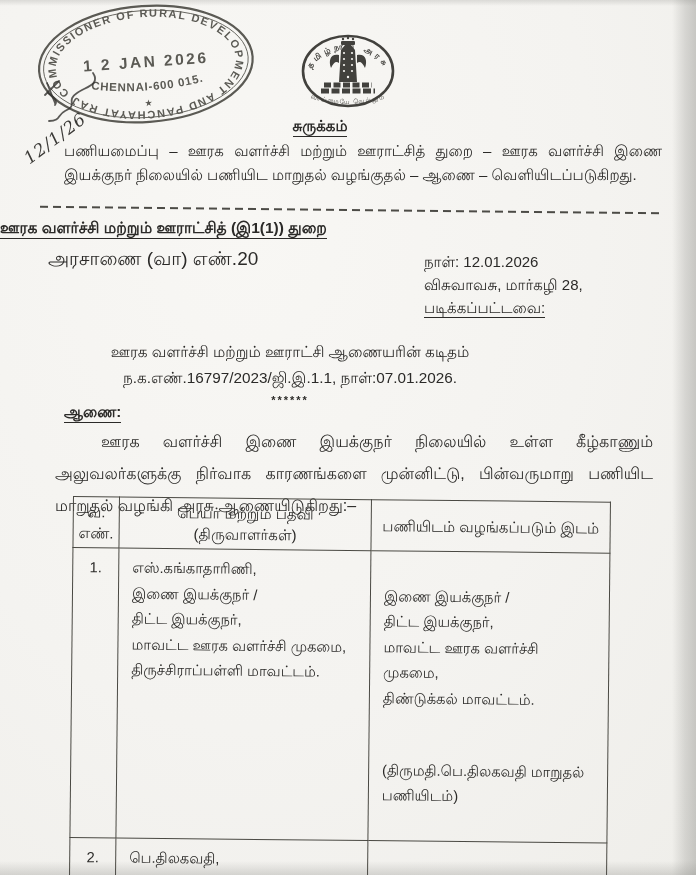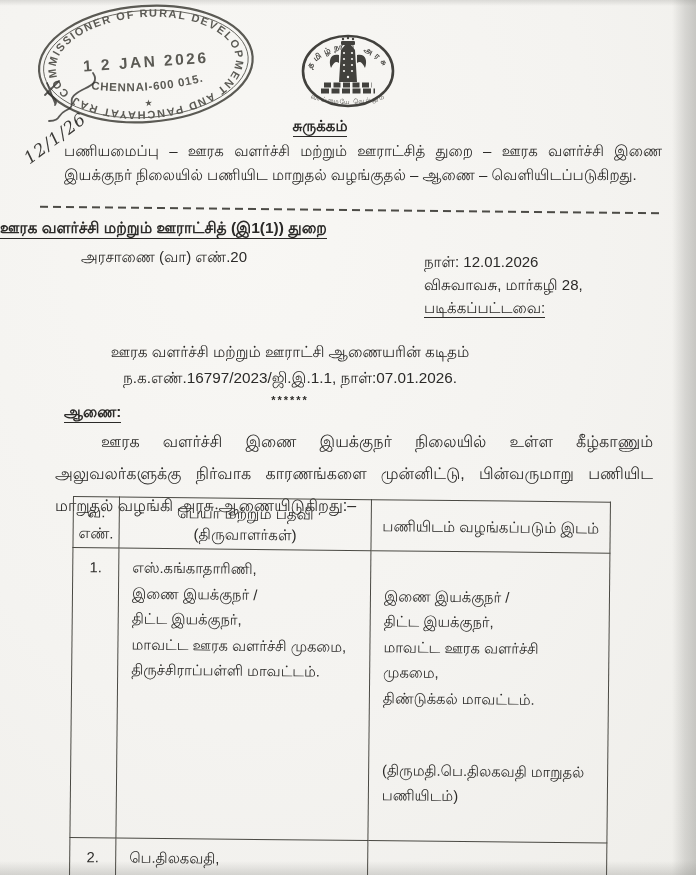"அரசாணை (வா) எண்.20" .go-no { font-size: 15px -> 19px; left: 81px -> 48px }
